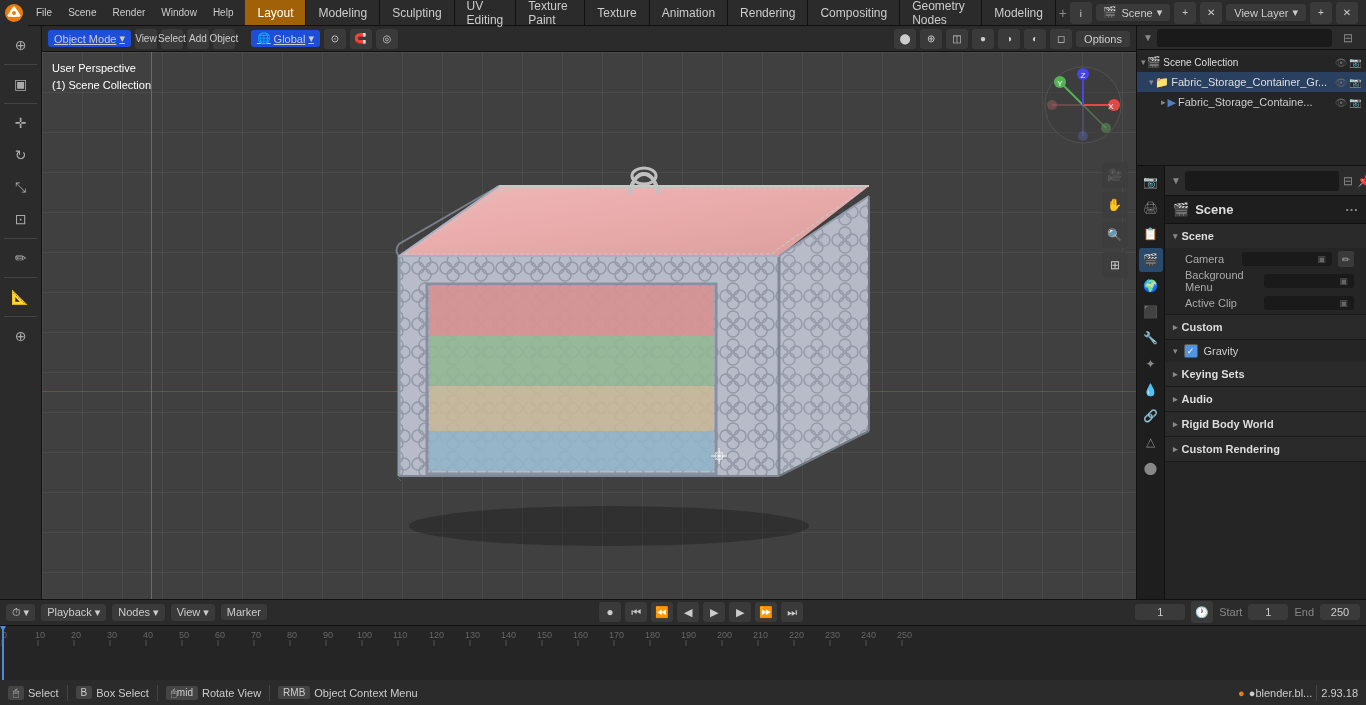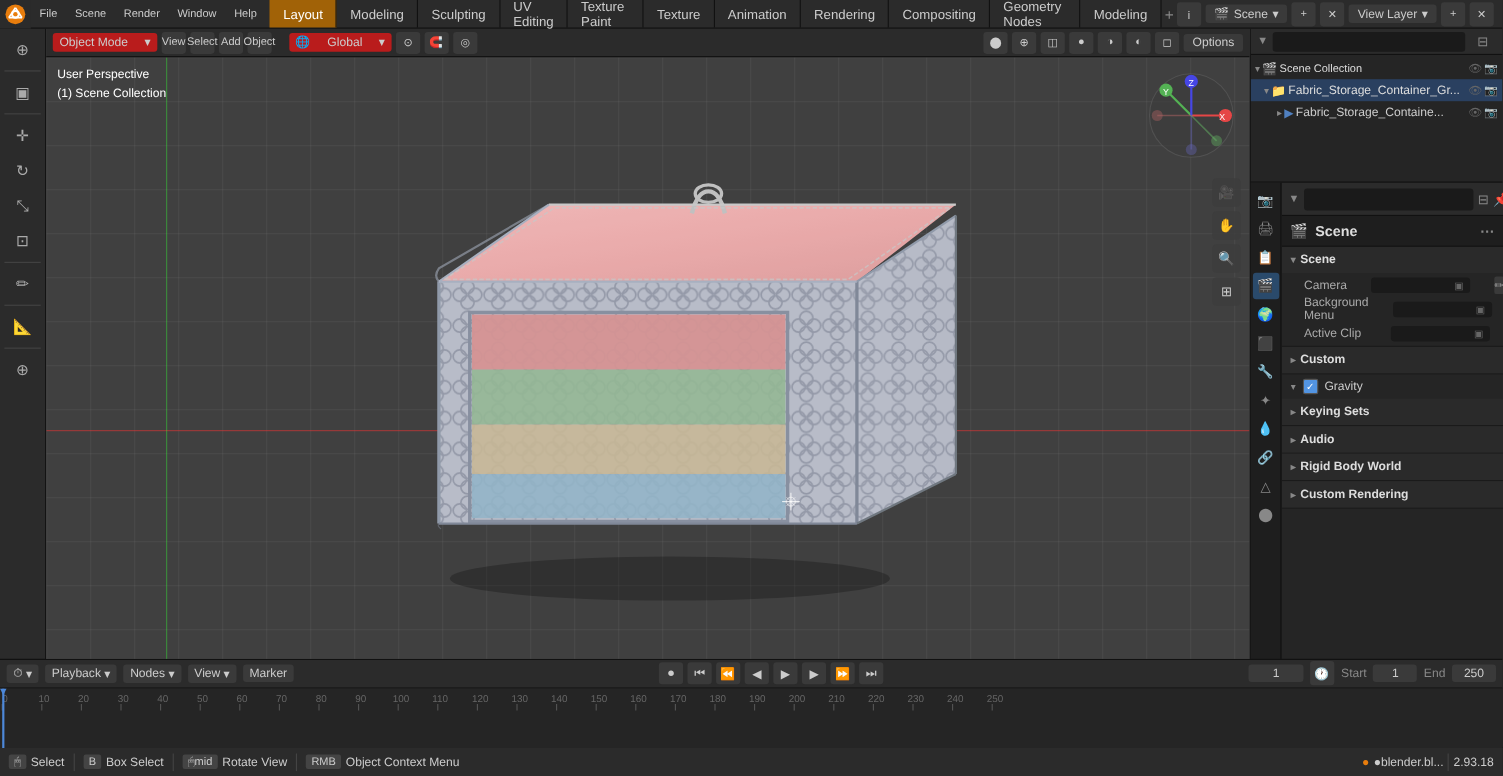"Object Mode" .viewport-dropdown { background: #b91c1c -> #1d4ed8; gap: 15px -> 3px; text-decoration: none -> underline }
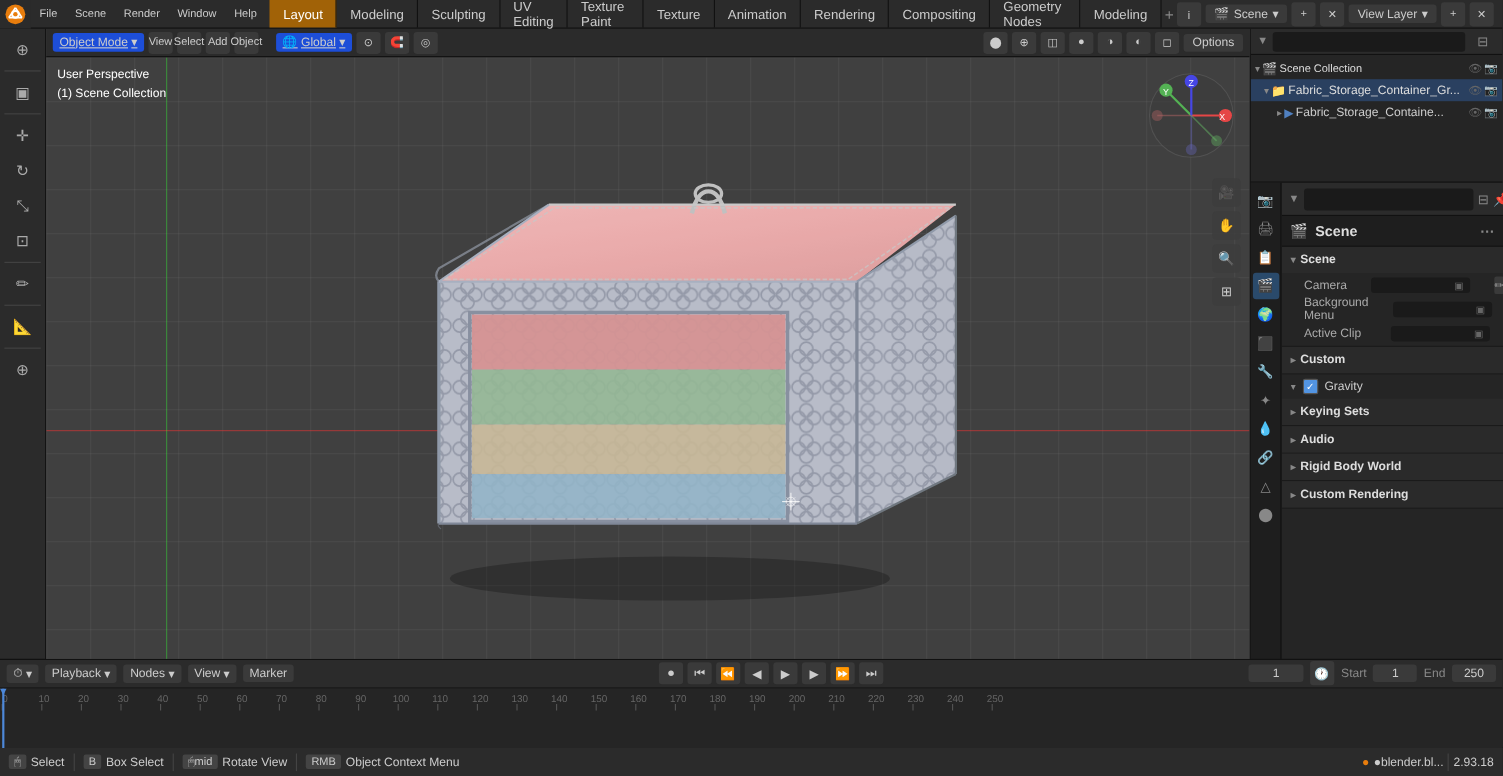"Camera" .prop-row { gap: 22px -> 6px }
